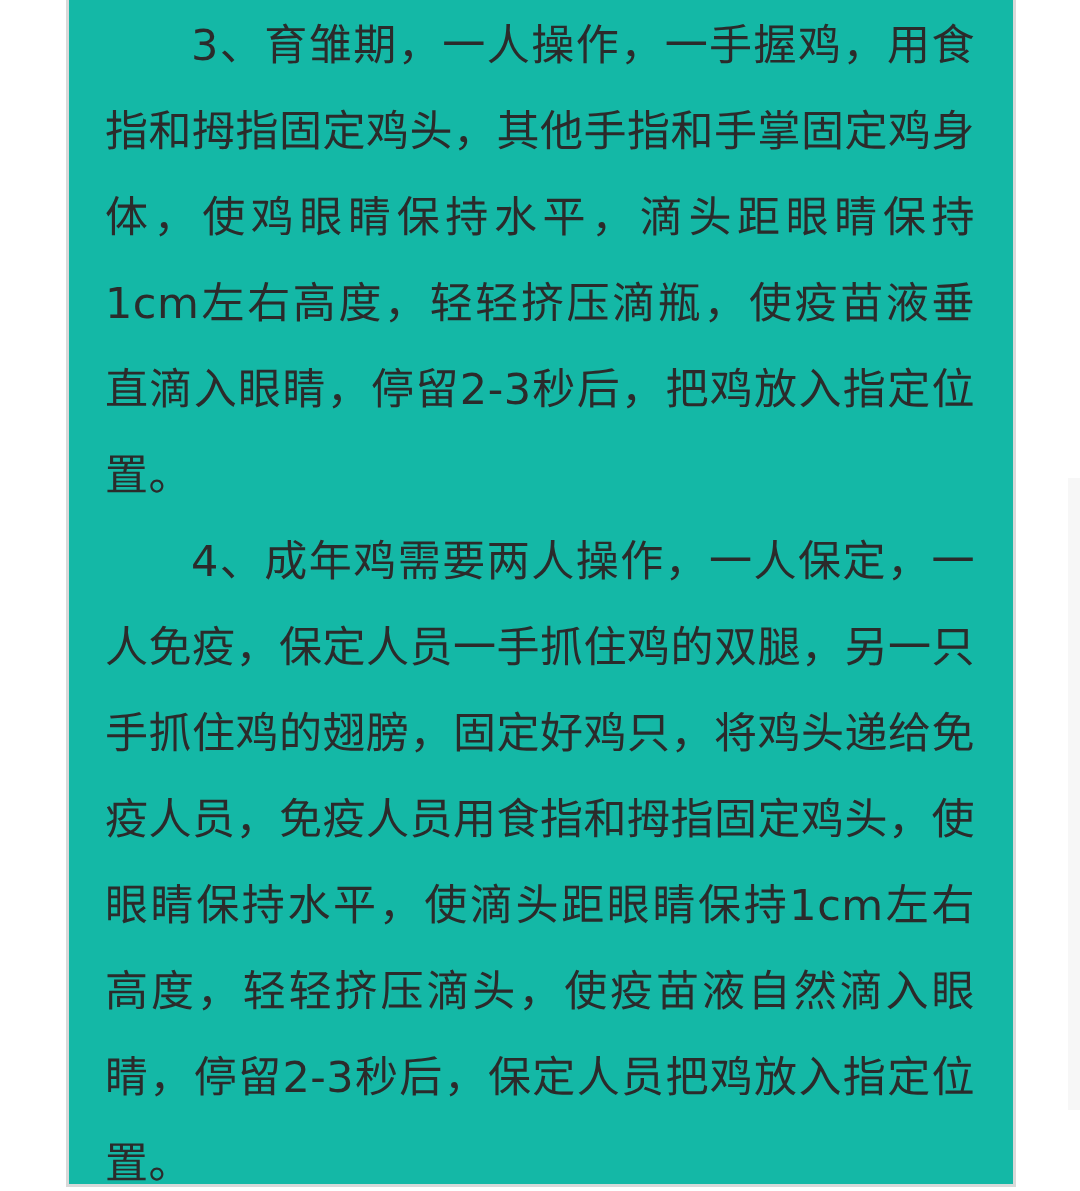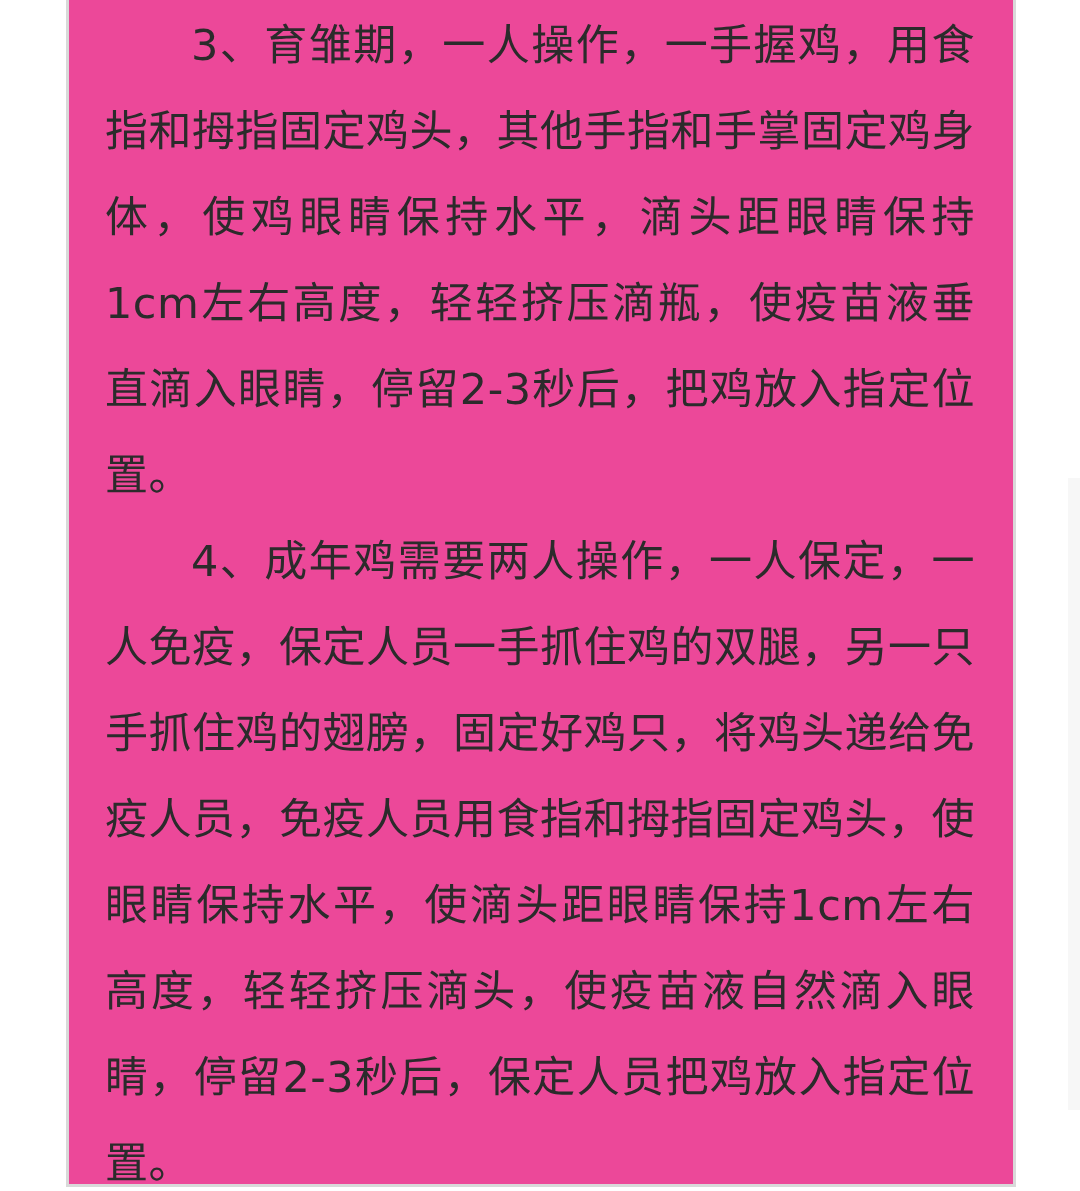"3、育雏期，一人操作，一手握鸡，用食指和拇指固定鸡头，其他手指和手掌固定鸡身体，" .page { background: #ec4899 -> #14b8a6 }
